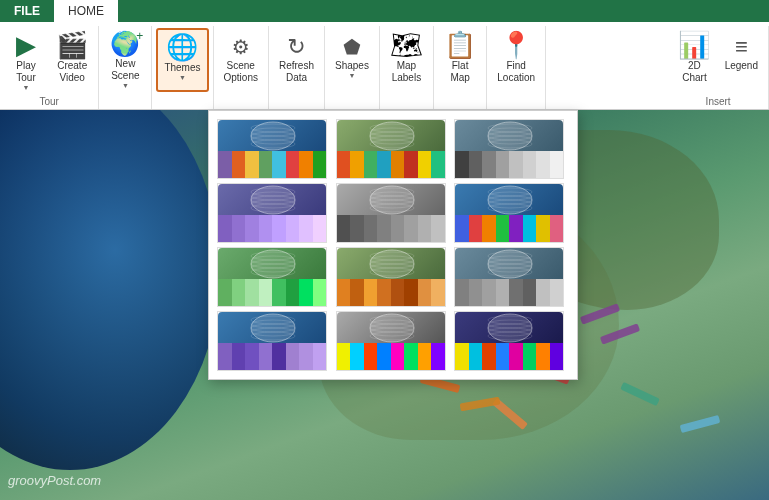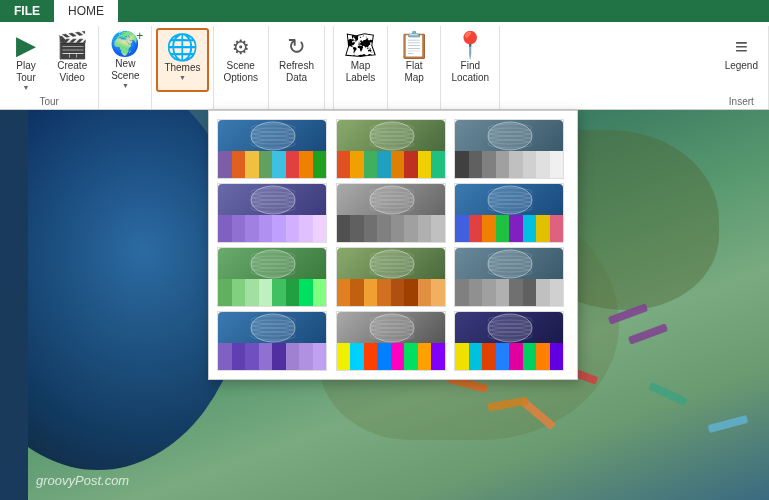"Shapes" div.ribbon-items { html: none -> <div> <div> <span></span> <span>Shapes</span> <span>▼</span> </div> </div> }
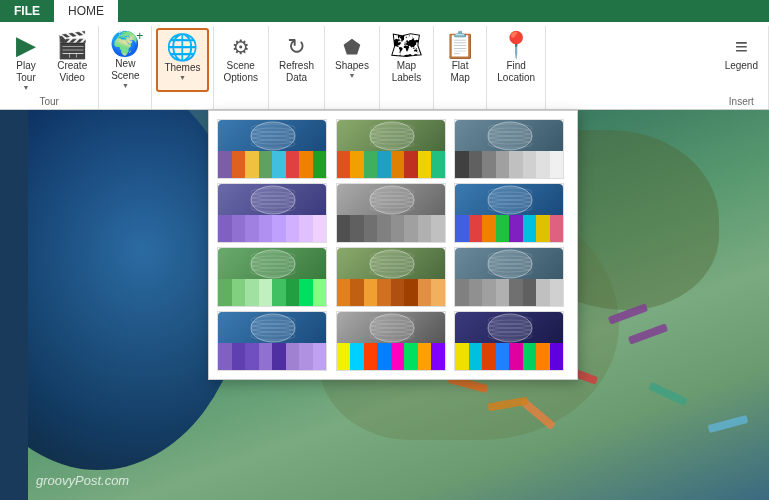"2D" div.ribbon-btn { html: none -> <div> <span></span> <span>2D<br>Chart</span> </div> }
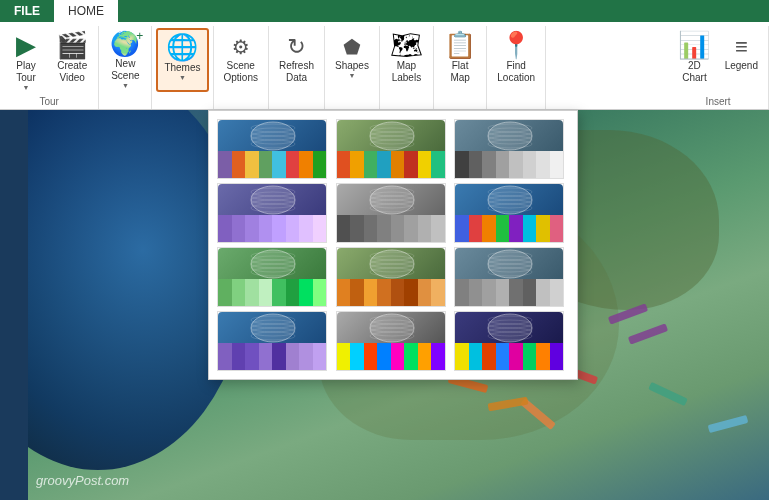"groovyPost.com" div { margin-left: 28px -> none }
